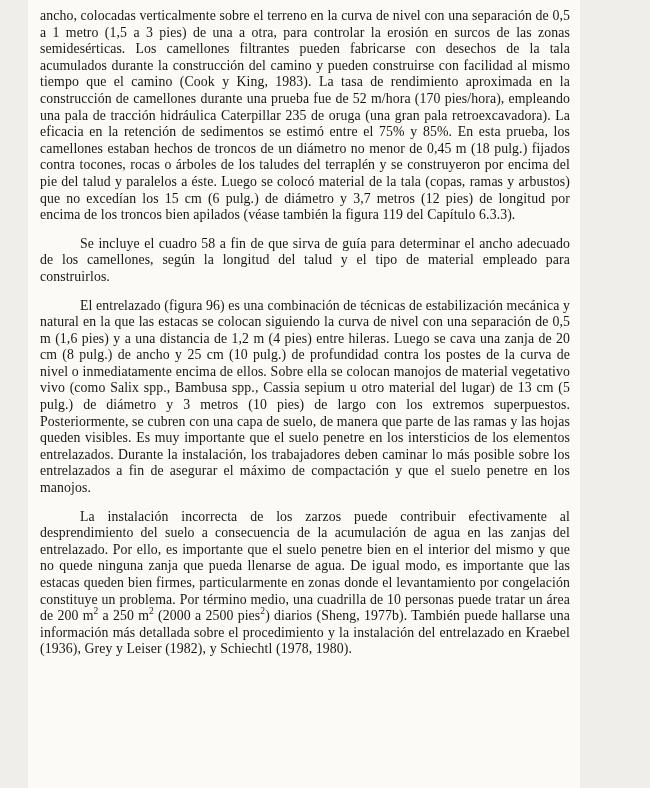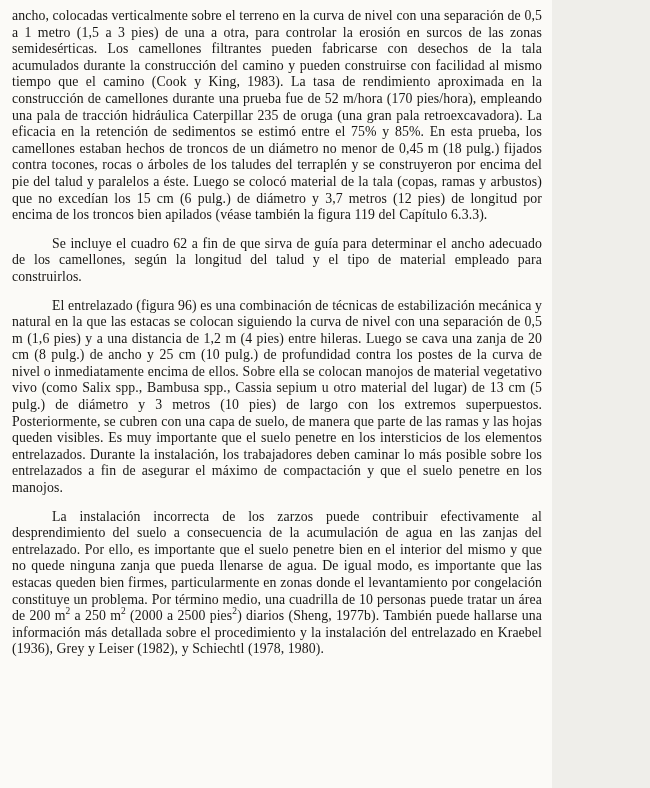"ancho, colocadas verticalmente sobre el" .page { margin-left: none -> 28px }
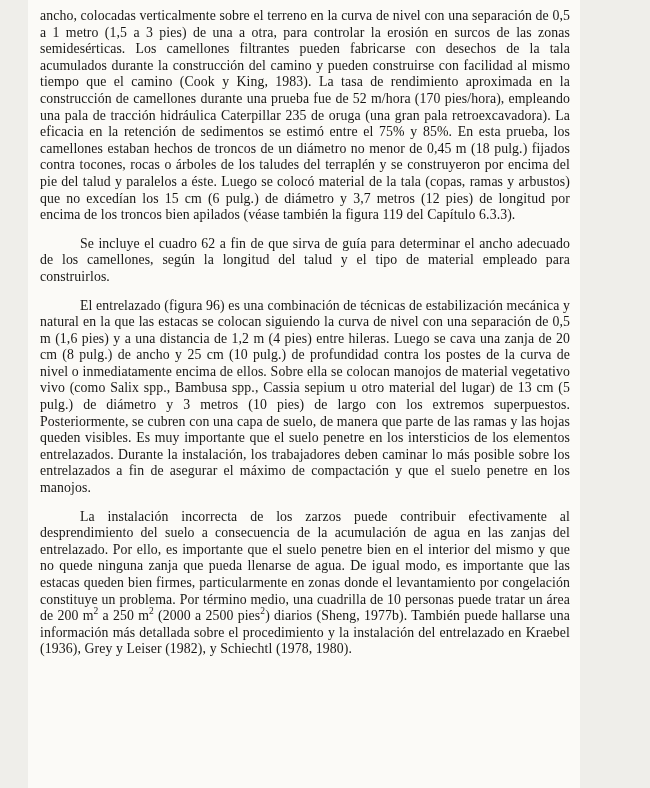"Se incluye el cuadro 62" span { text: 62 -> 58 }
